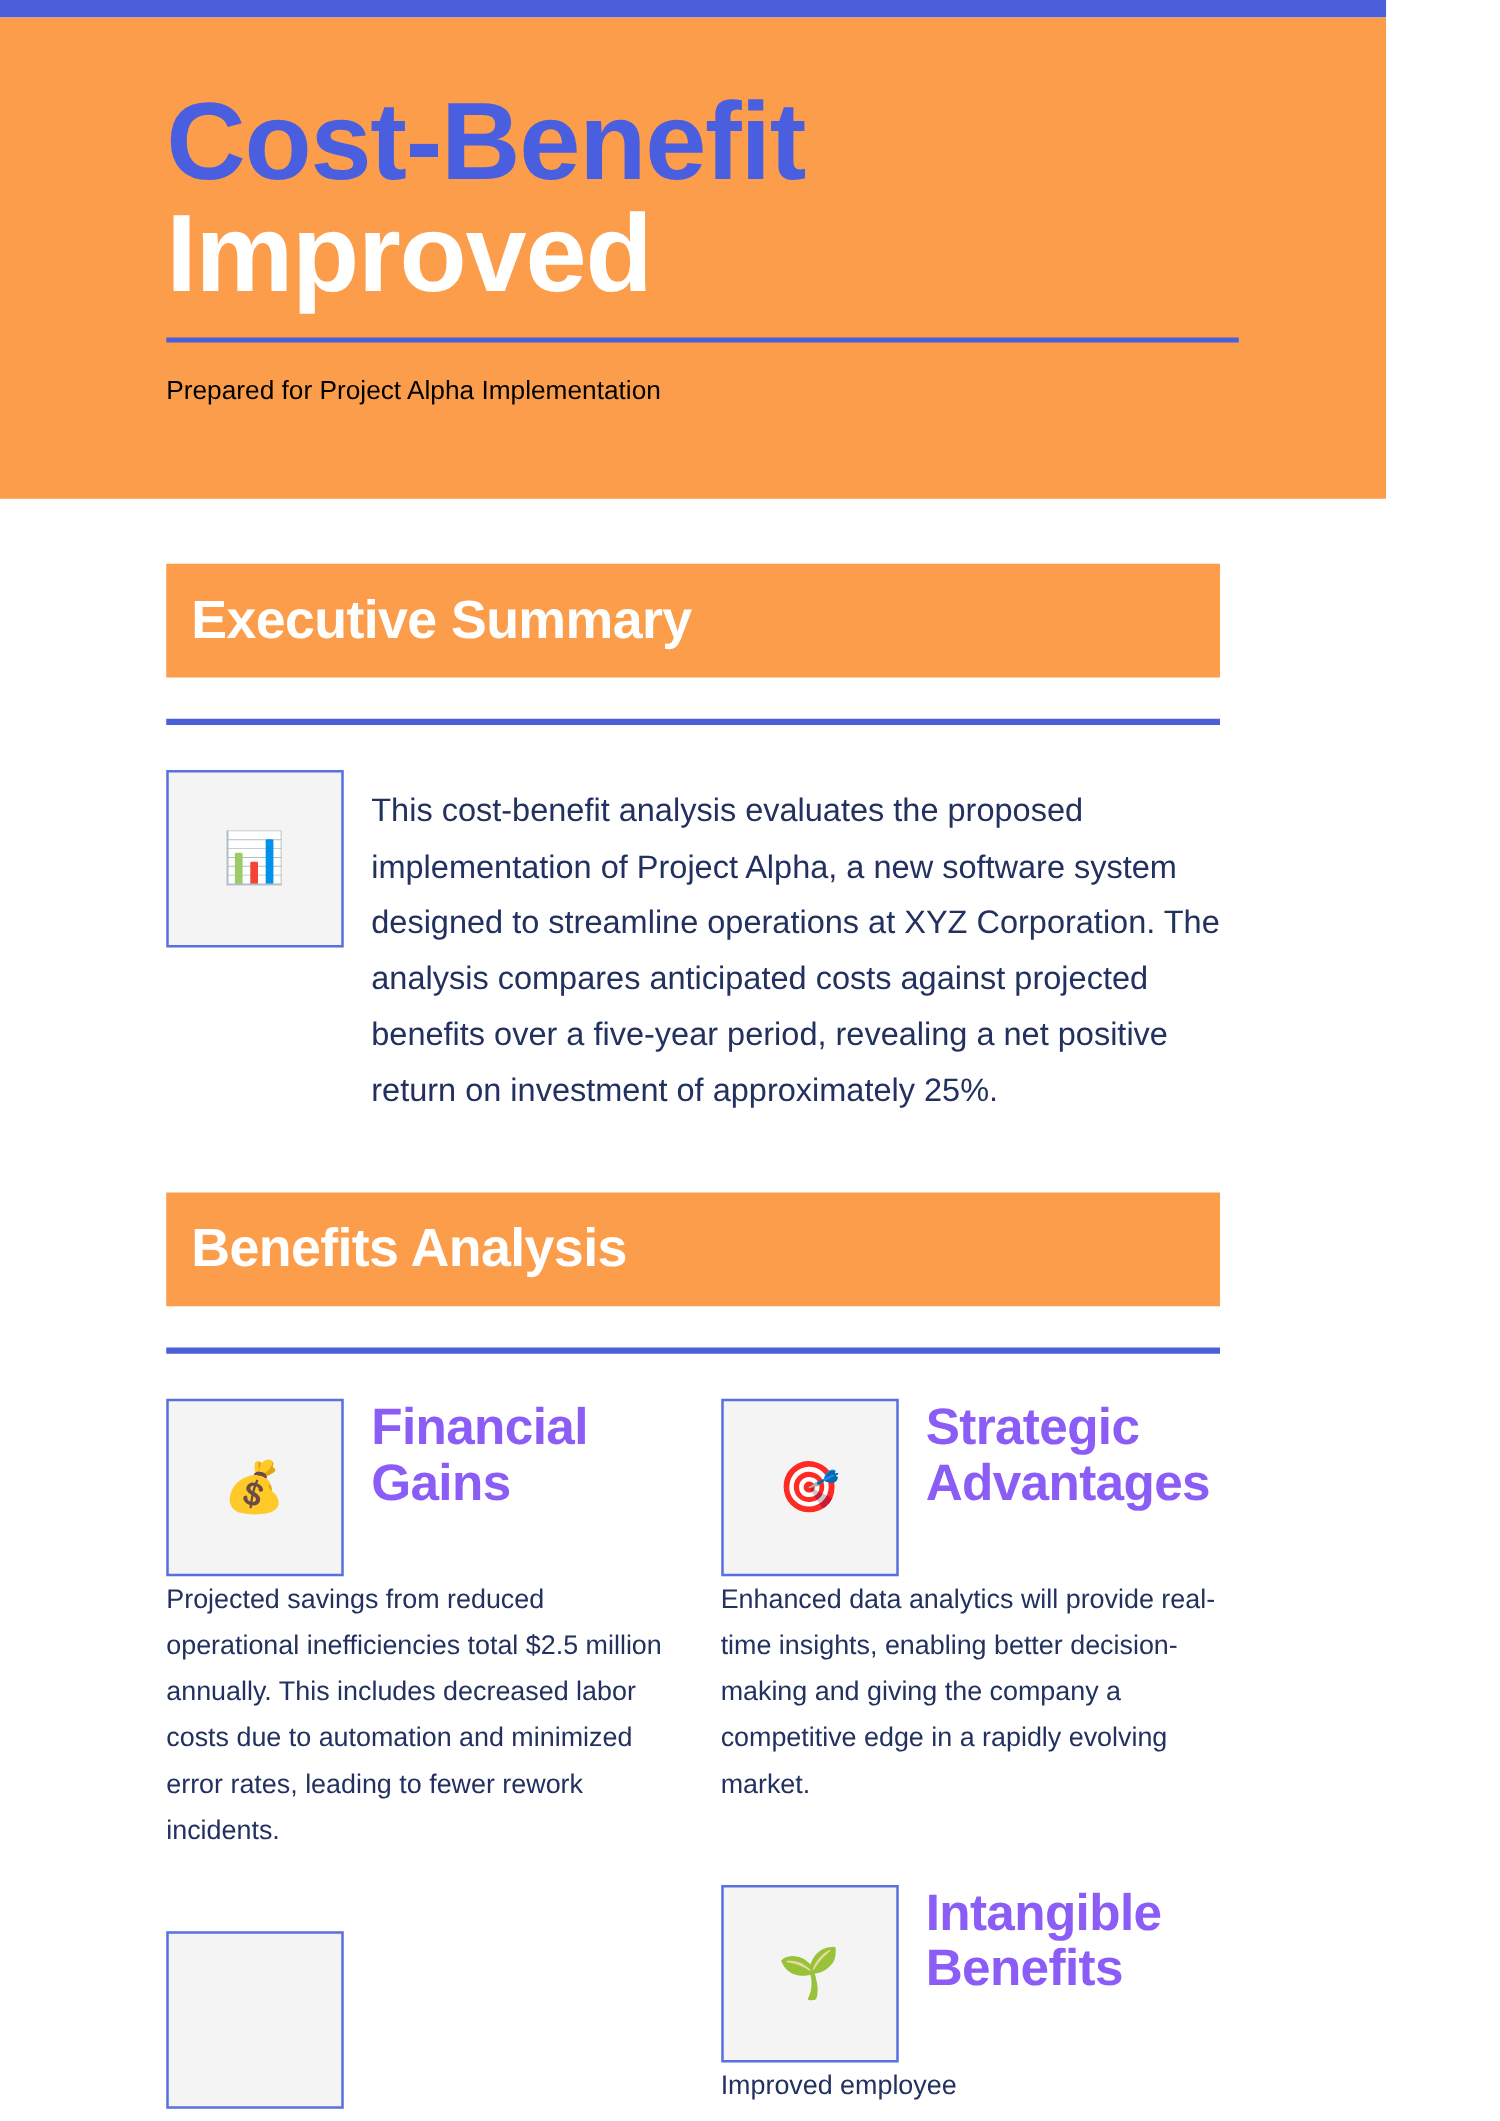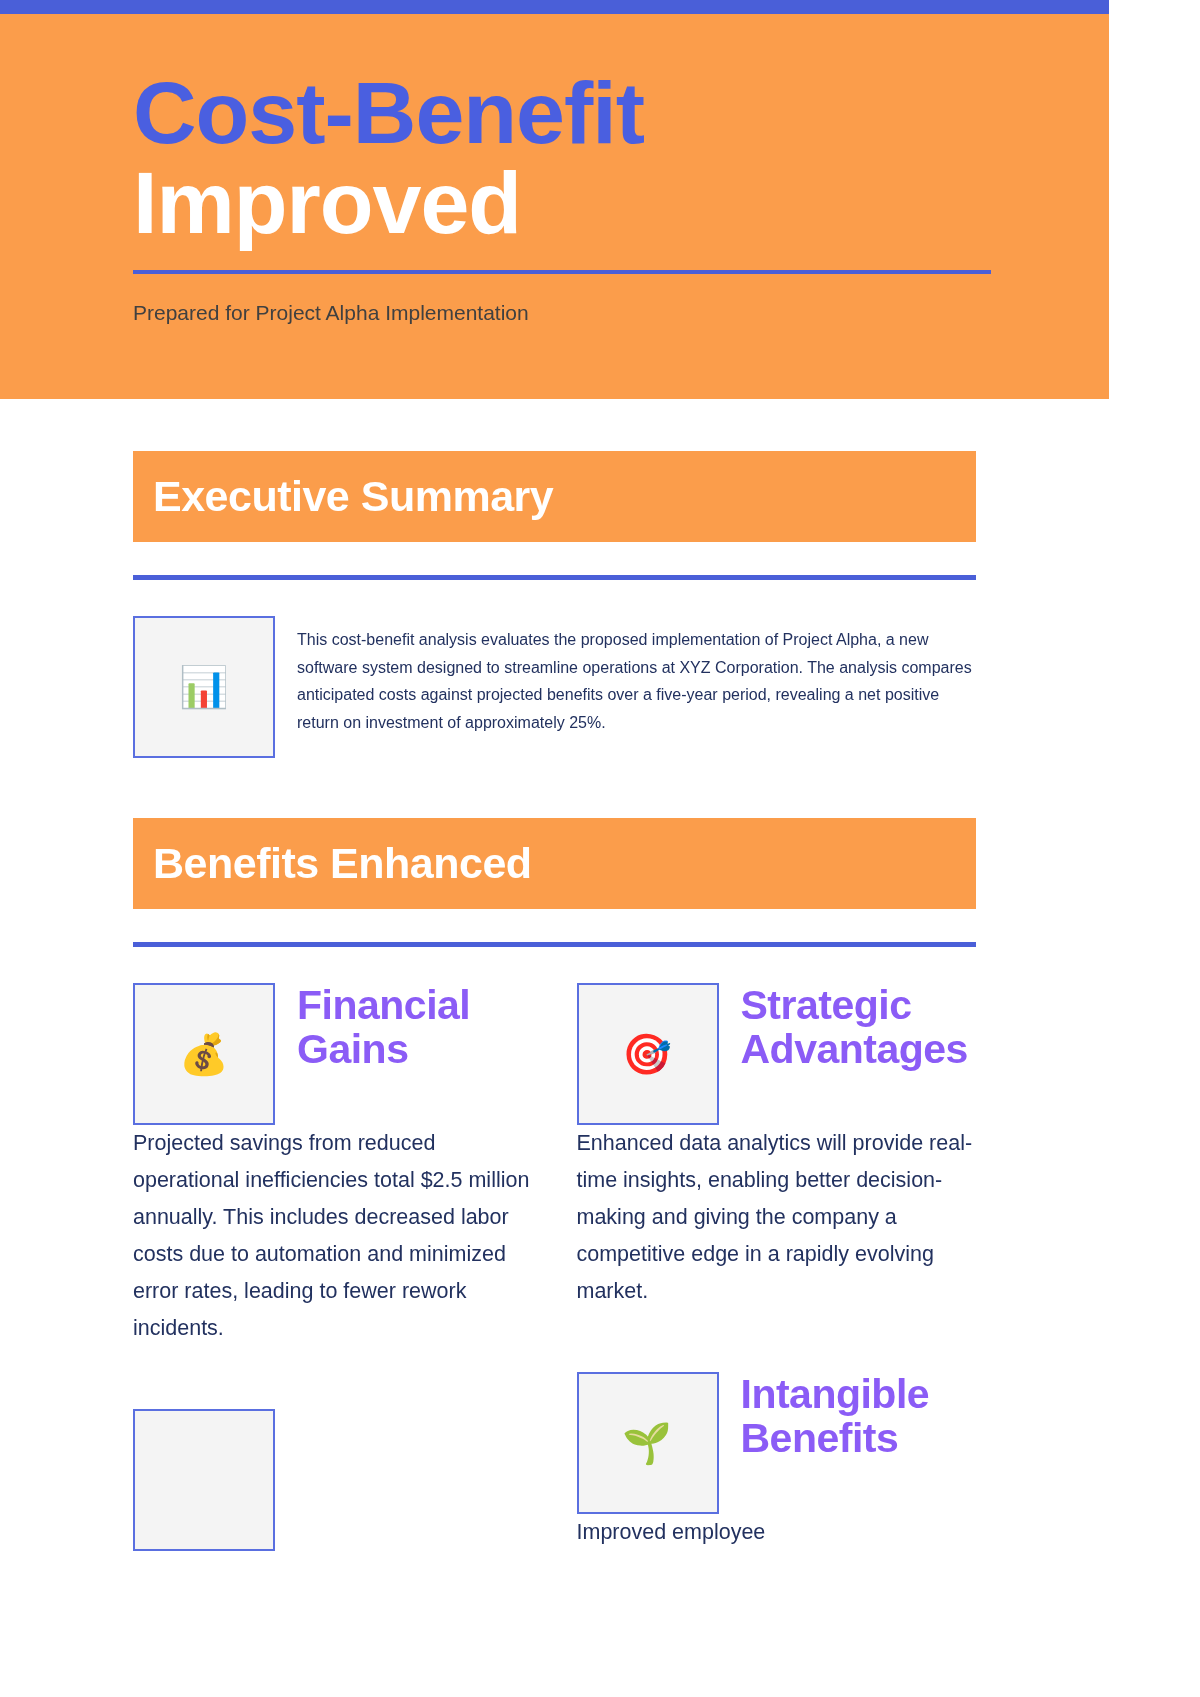"Prepared for Project Alpha" .cover-meta { color: #404040 -> #000000 }
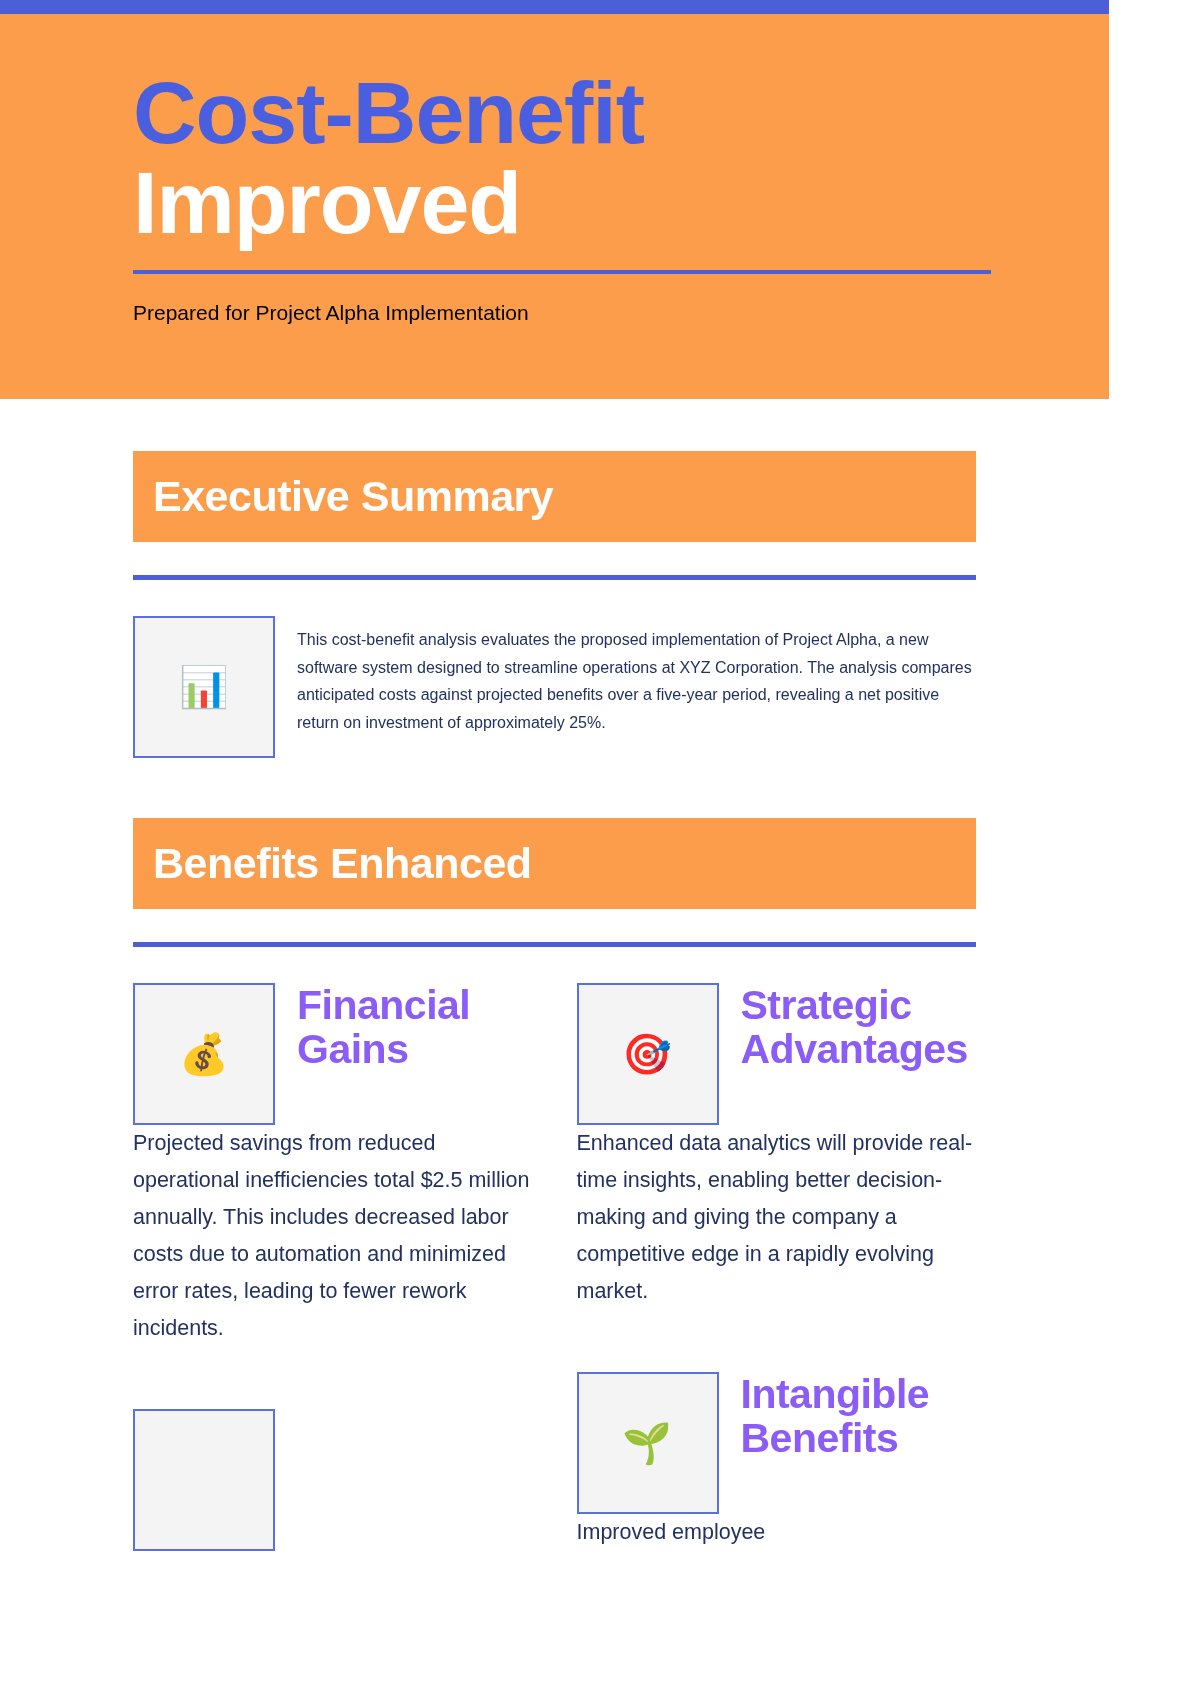"This cost-benefit analysis evaluates the" .summary-text { font-size: 16px -> 26px }
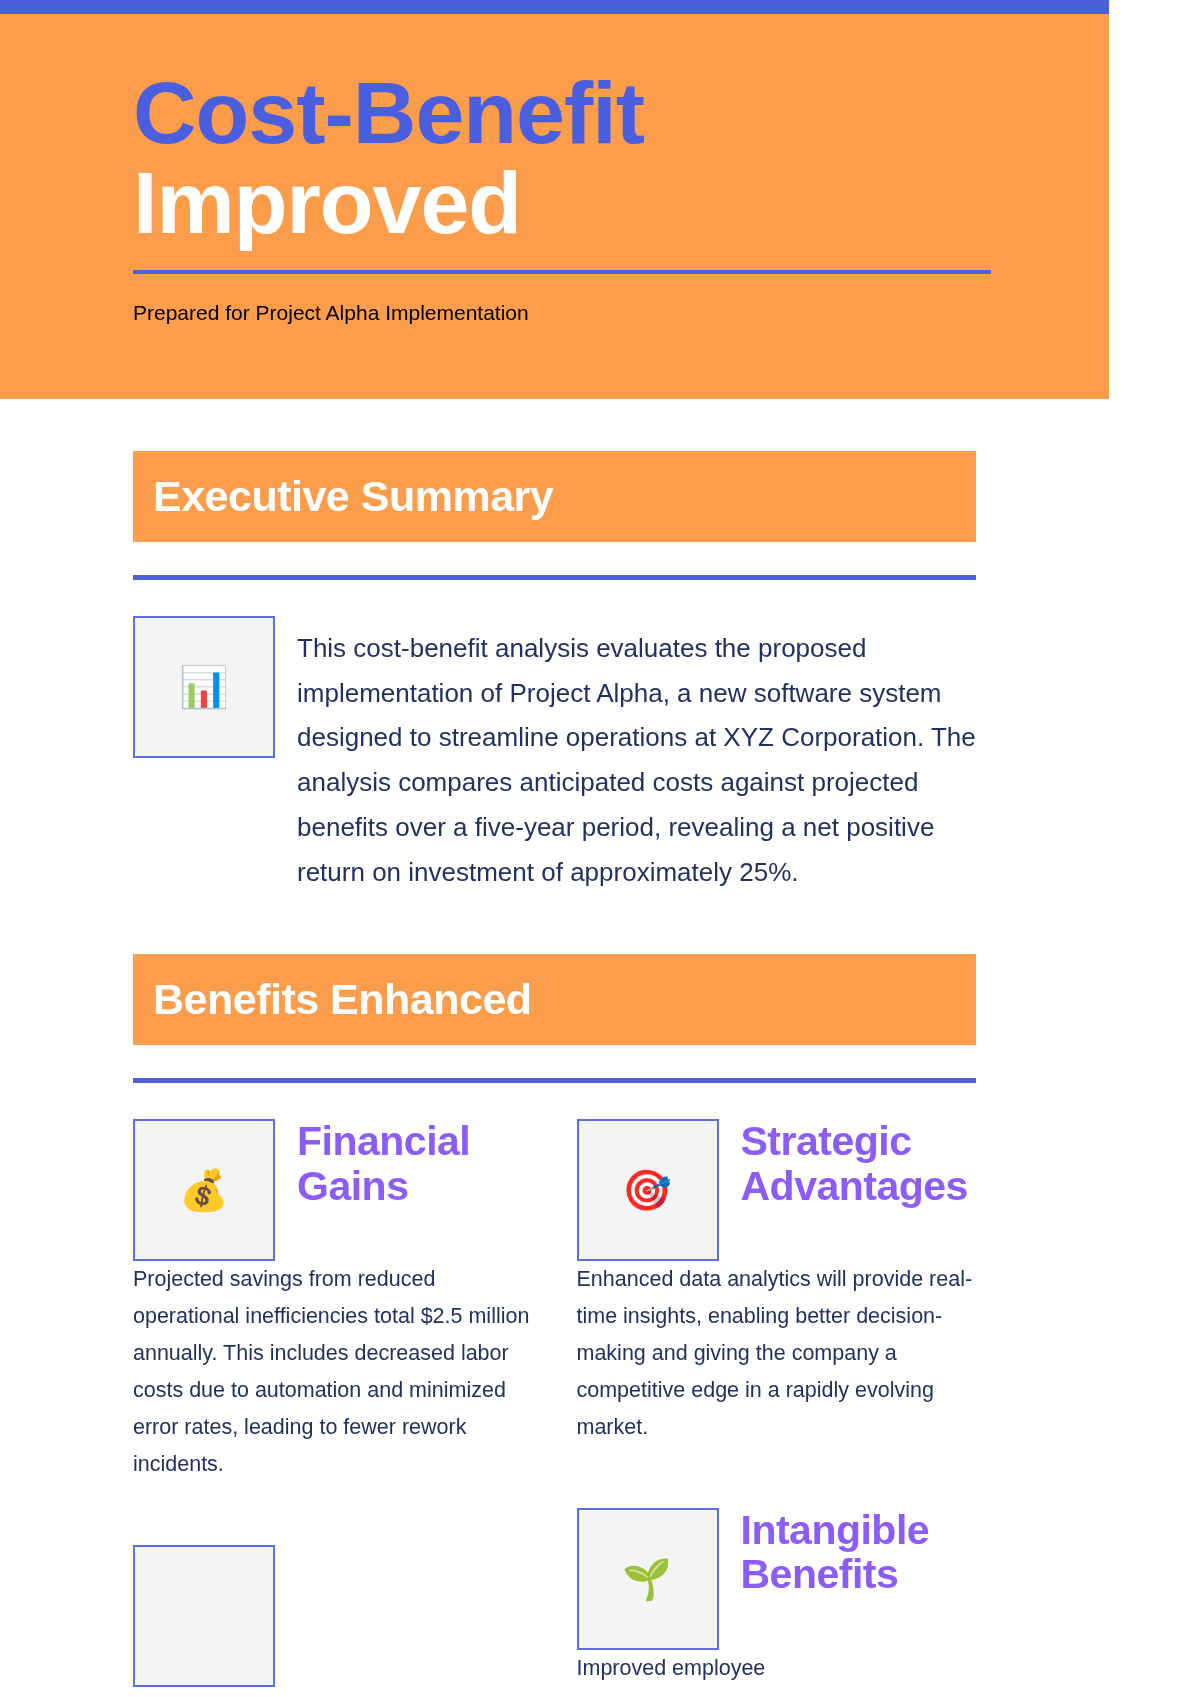"Benefits Enhanced" div.section-banner { text: Enhanced -> Analysis }
